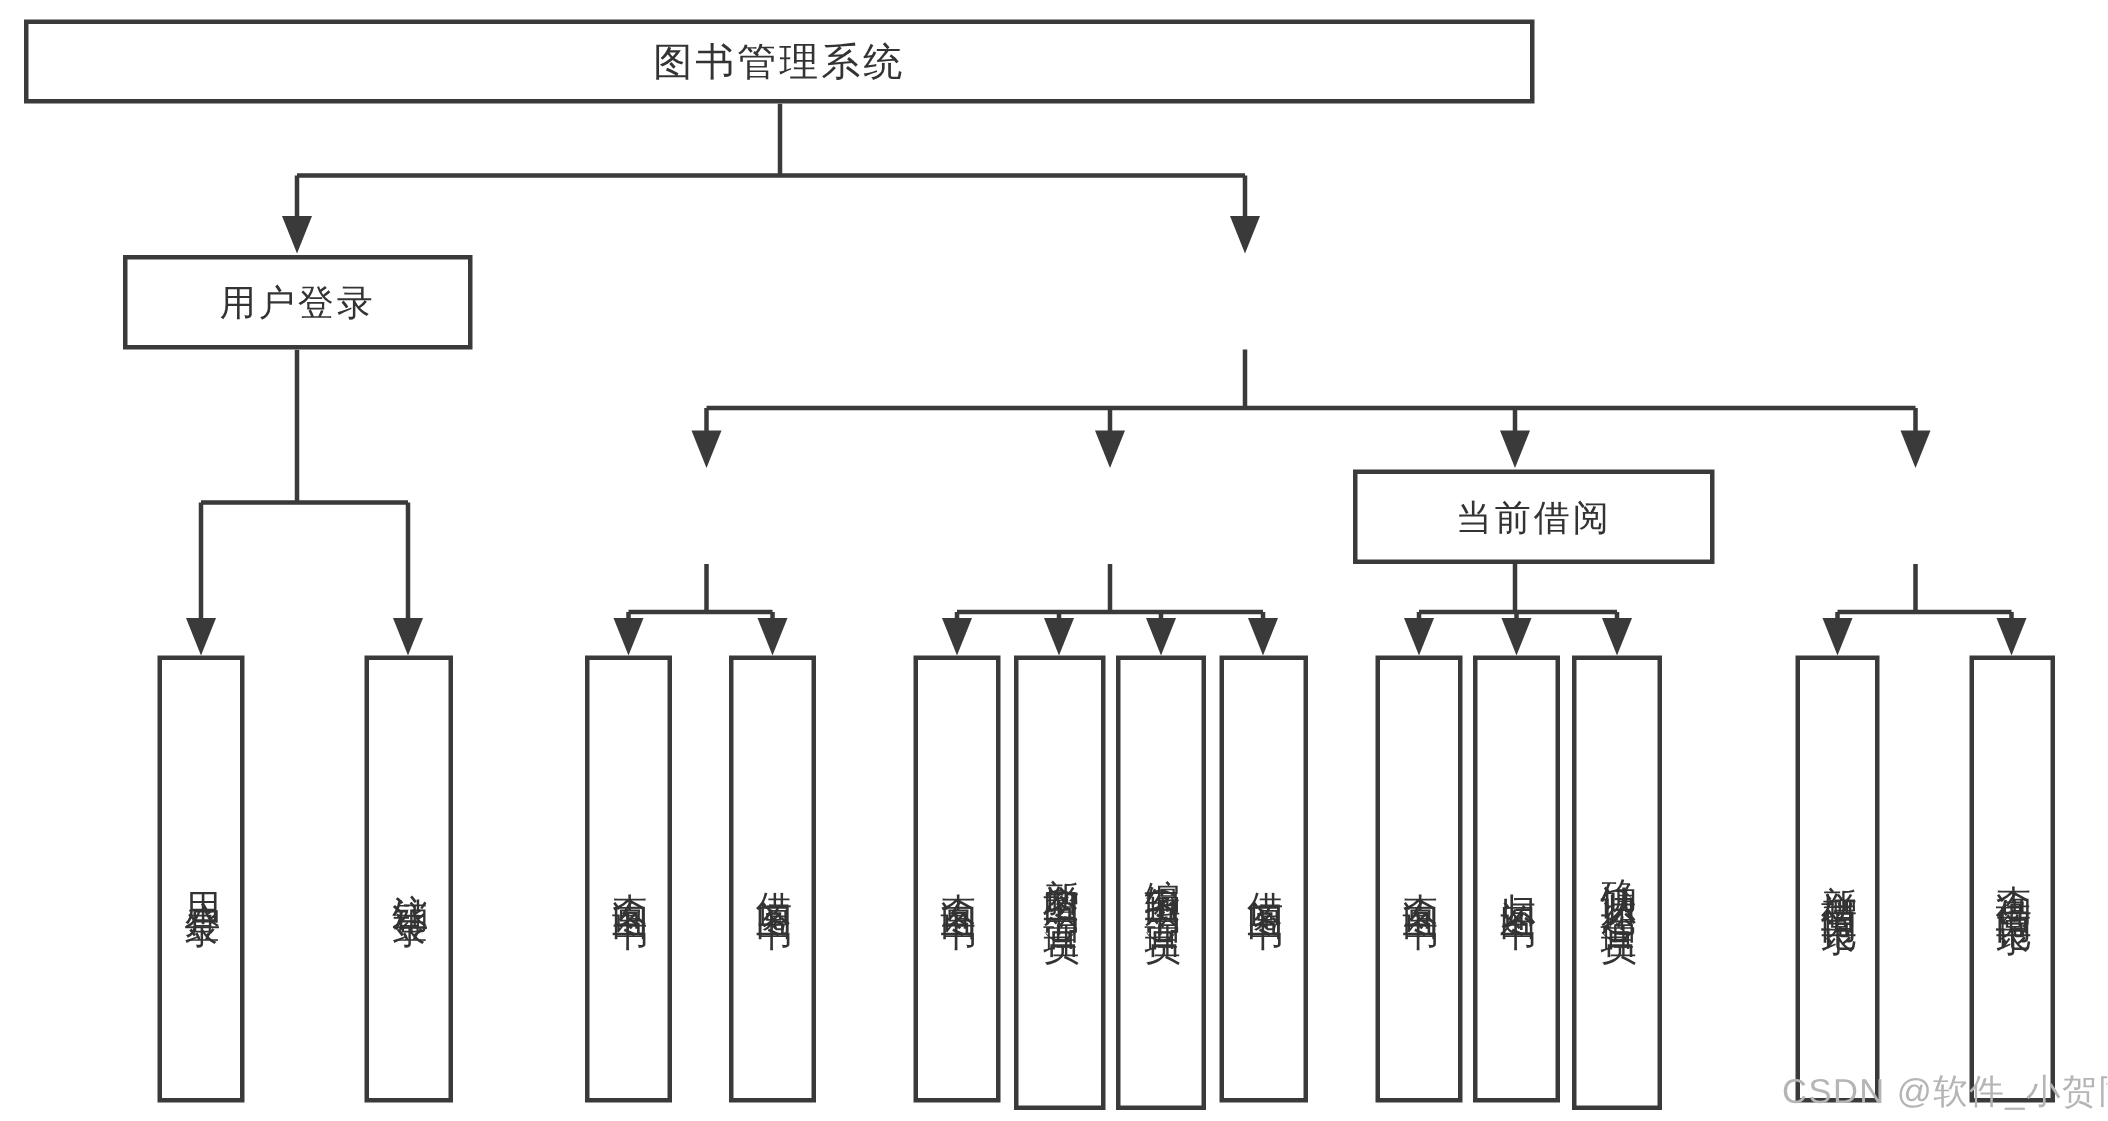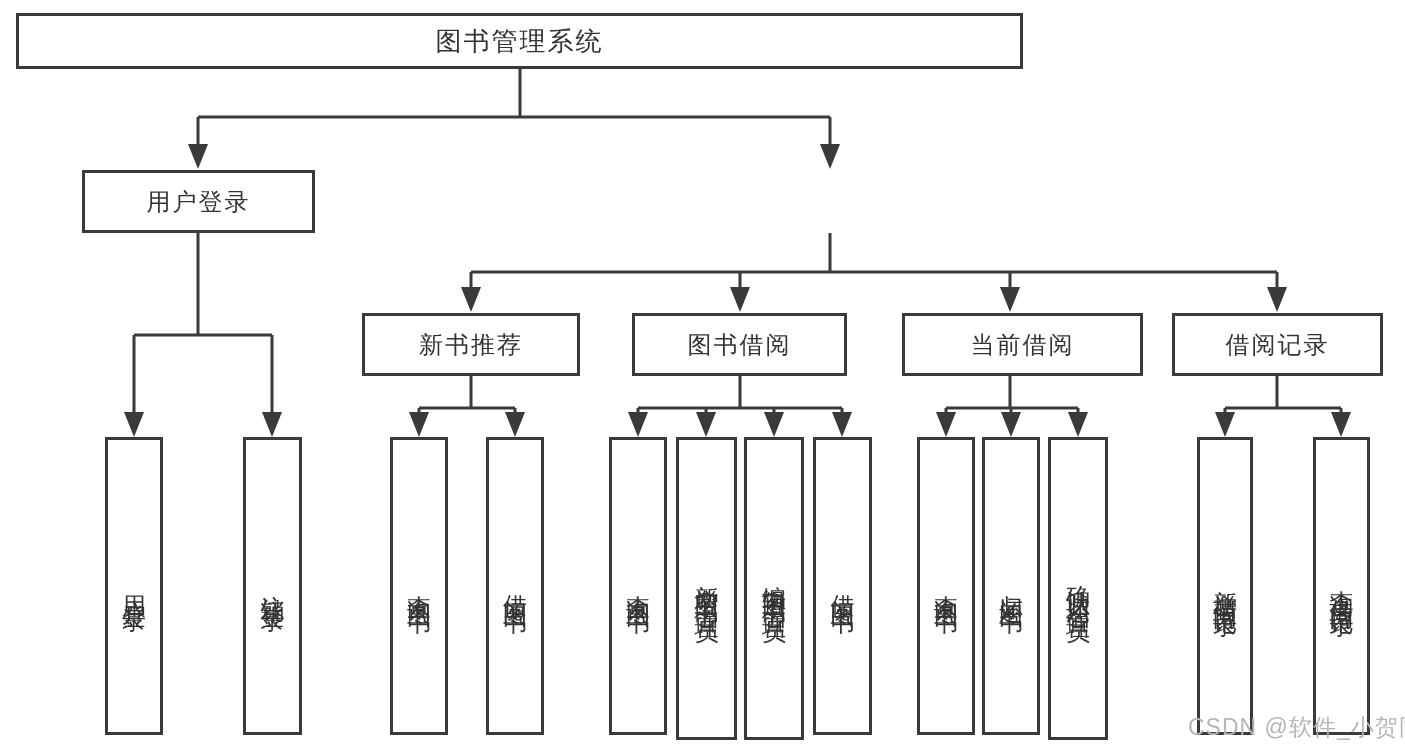"新书推荐" div.box { html: <div>新书推荐</div> -> none }
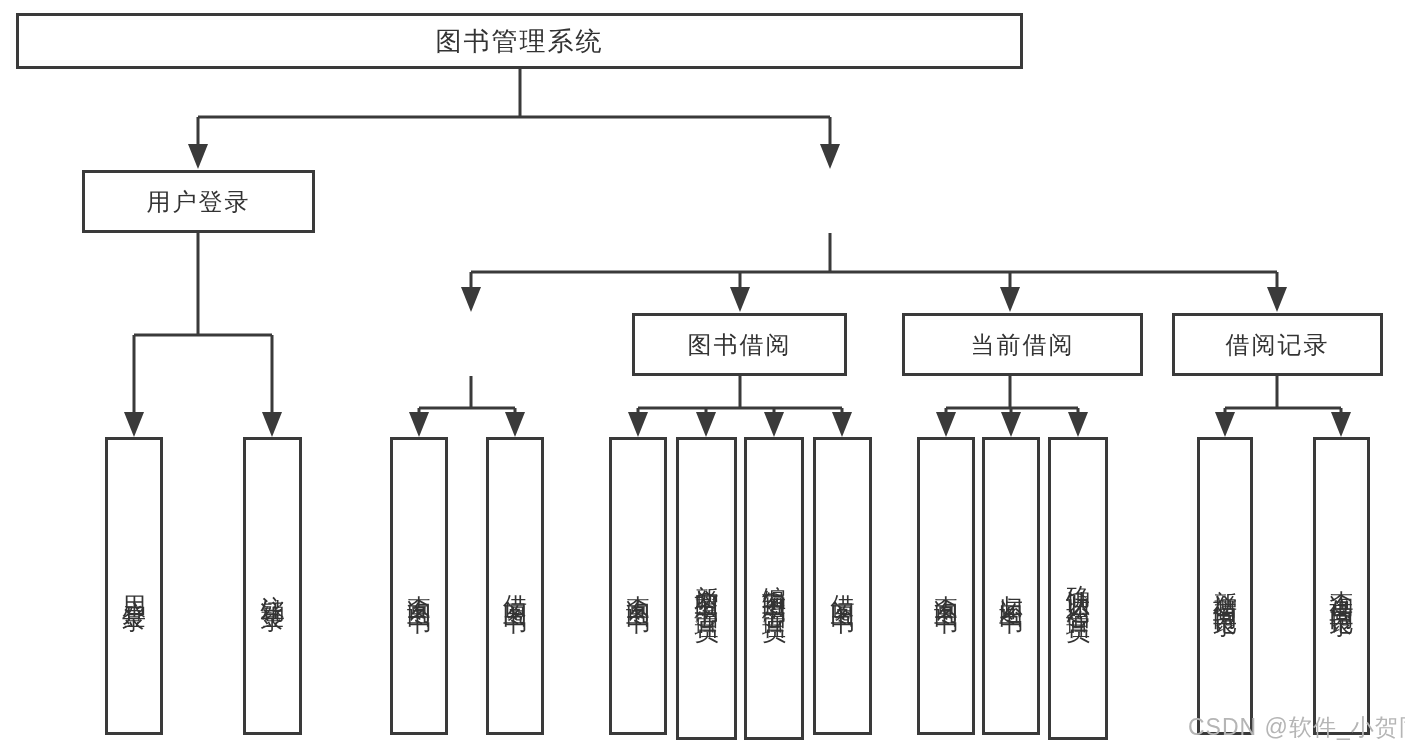"图书借阅" div.box { html: <div>图书借阅</div> -> none }
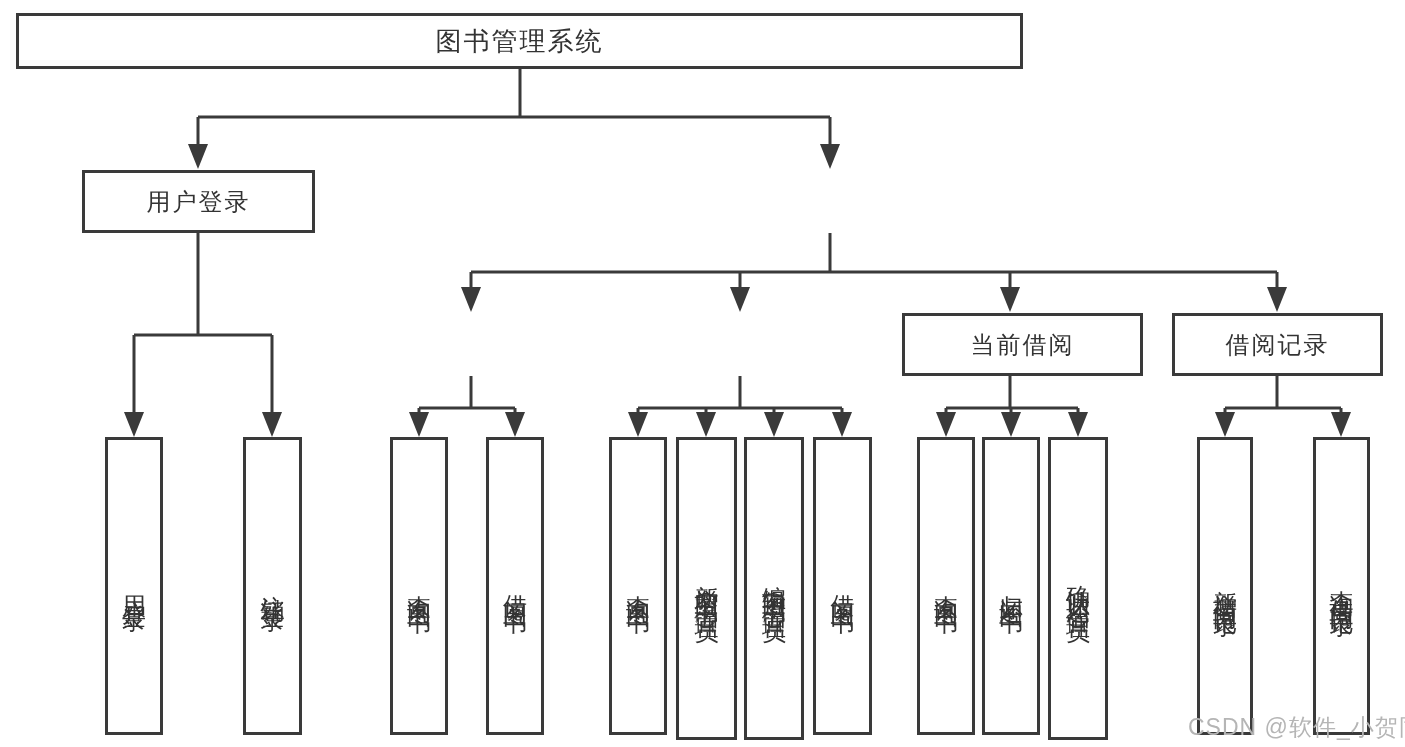"借阅记录" div.box { html: <div>借阅记录</div> -> none }
